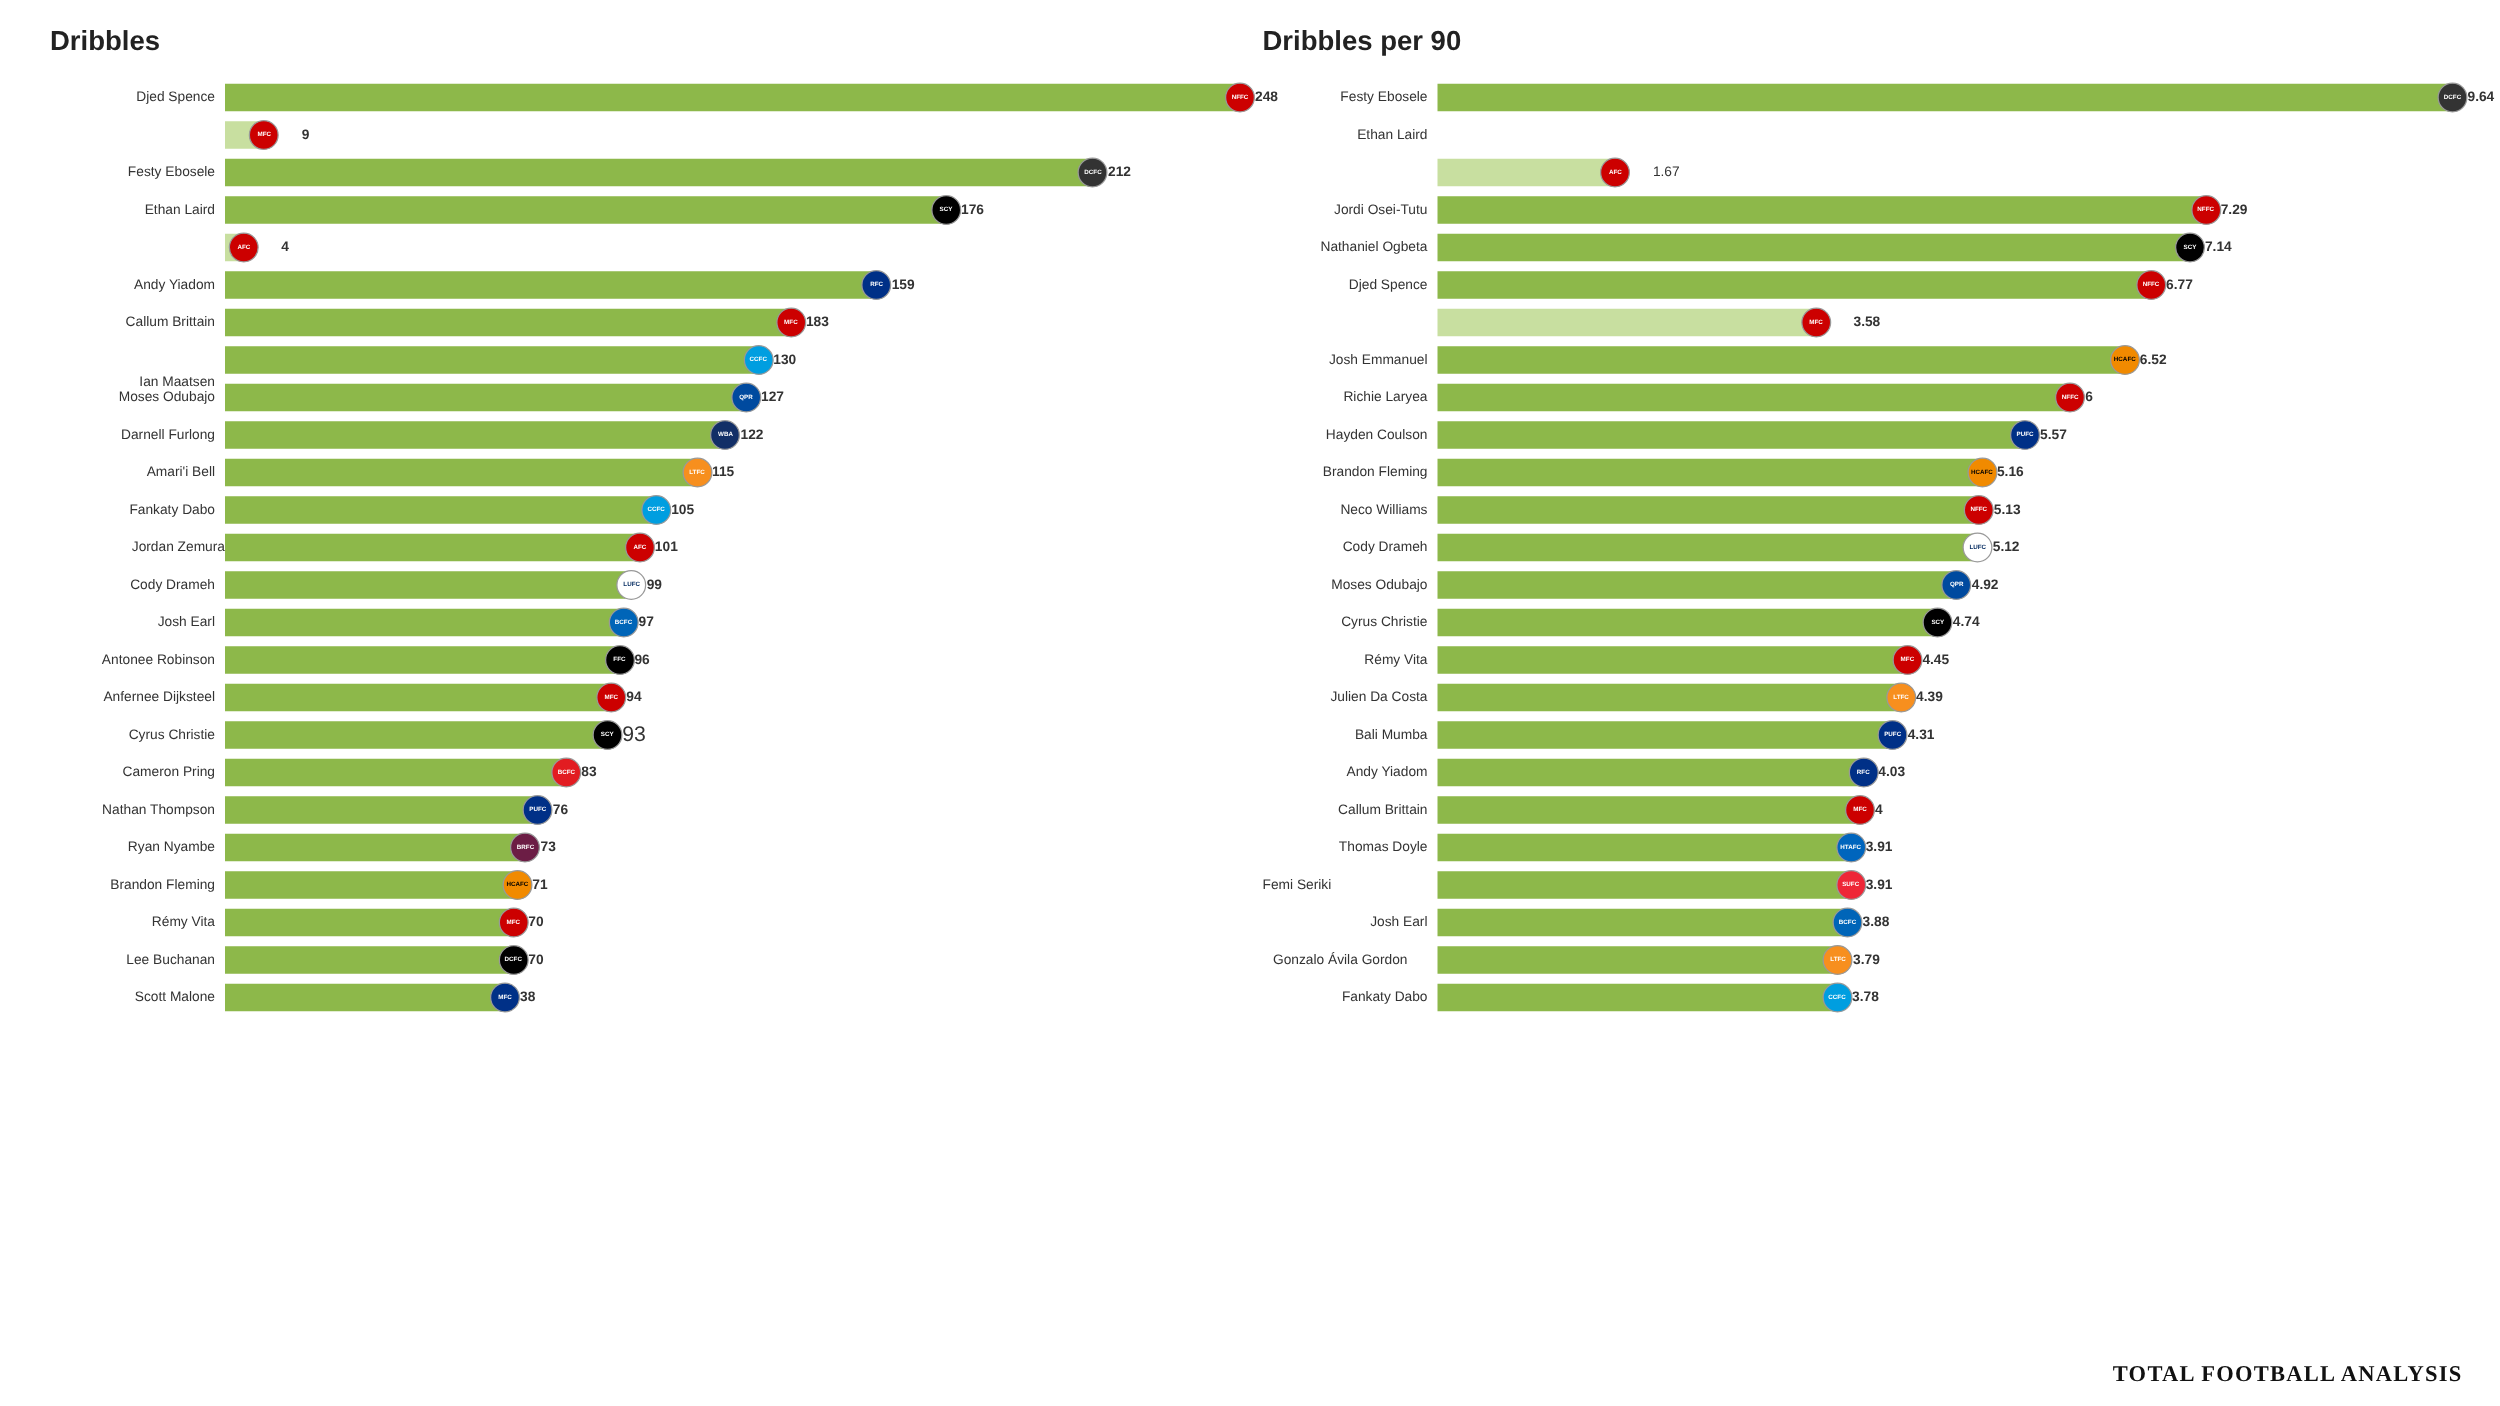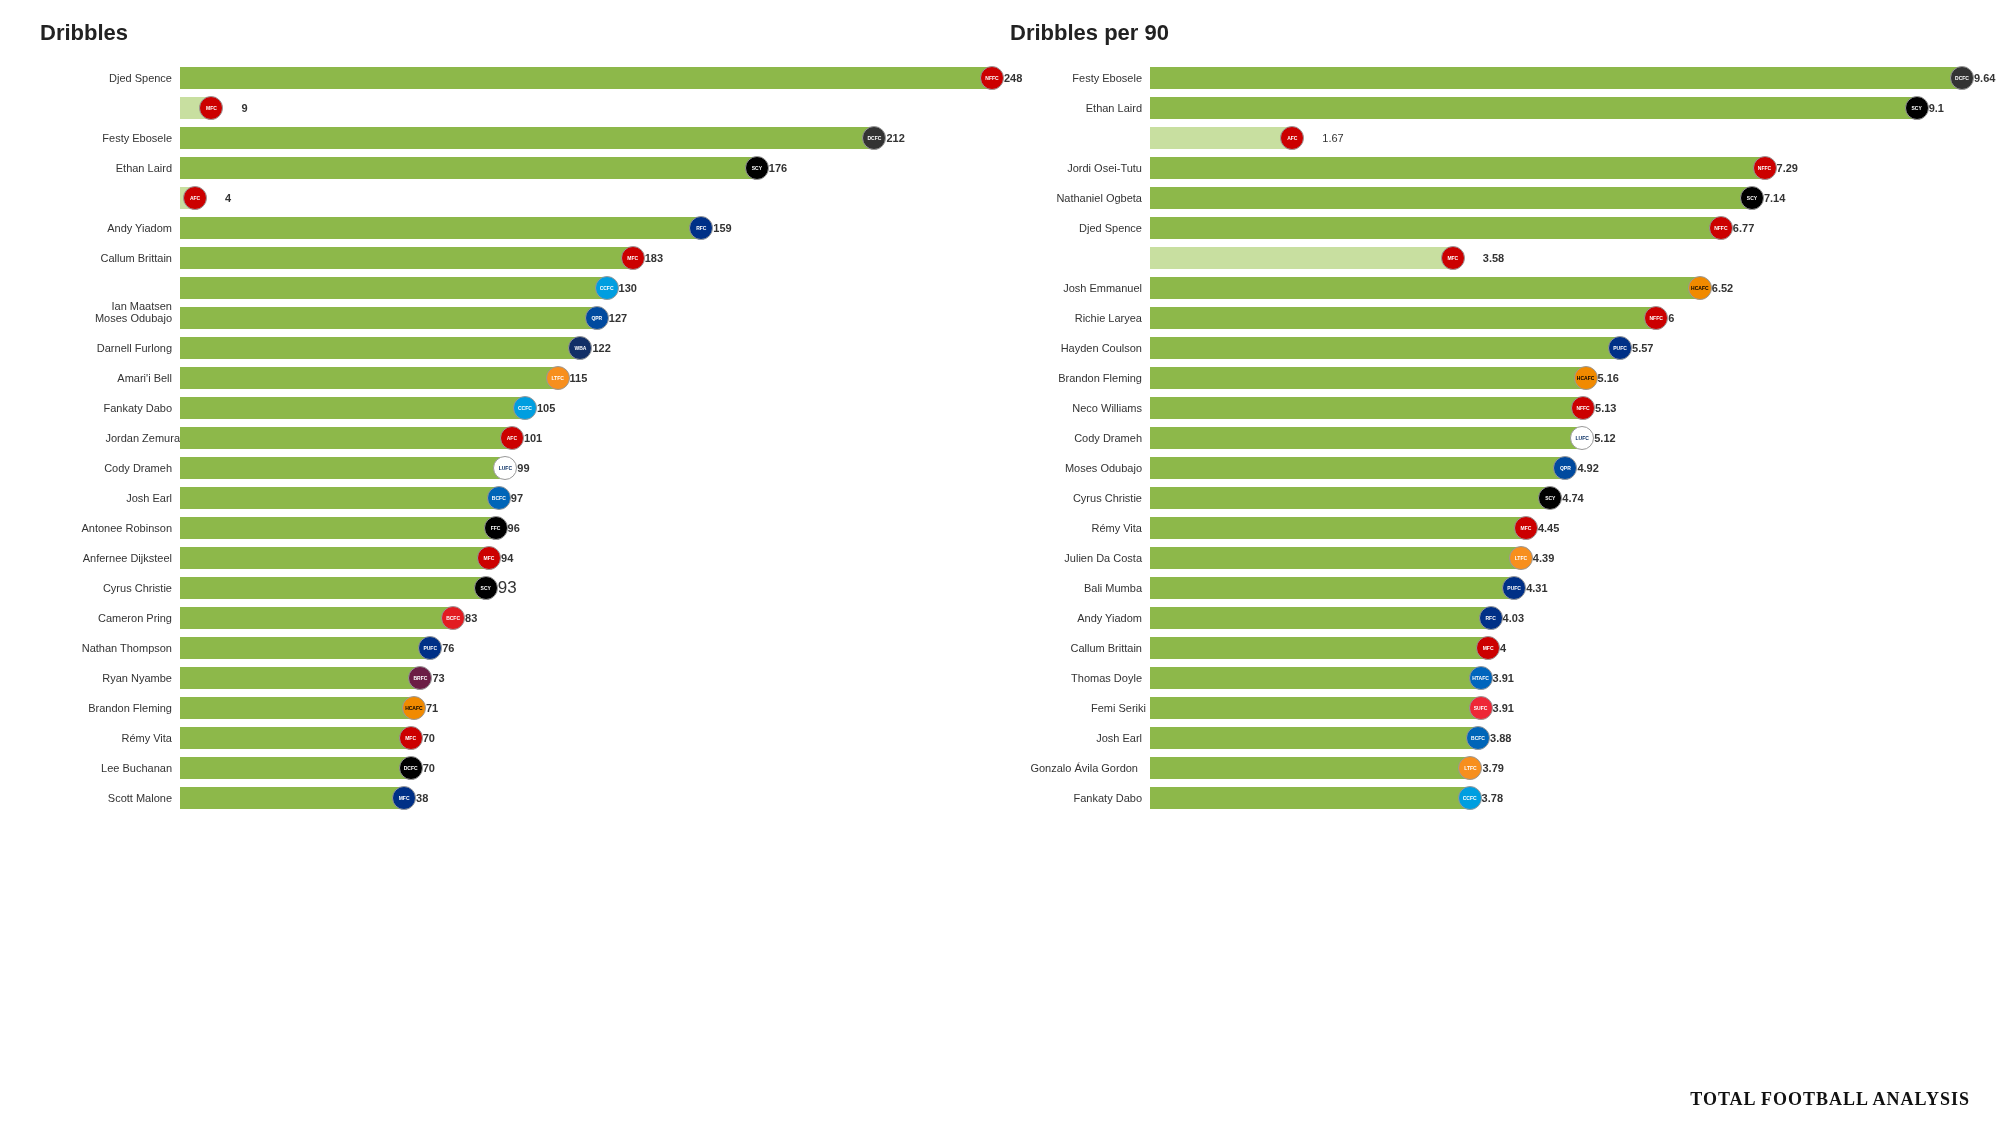"9.1" div { html: <div> <div> <div> <div>SCY</div> </div> </div> <span>9.1</span> </div> -> none }
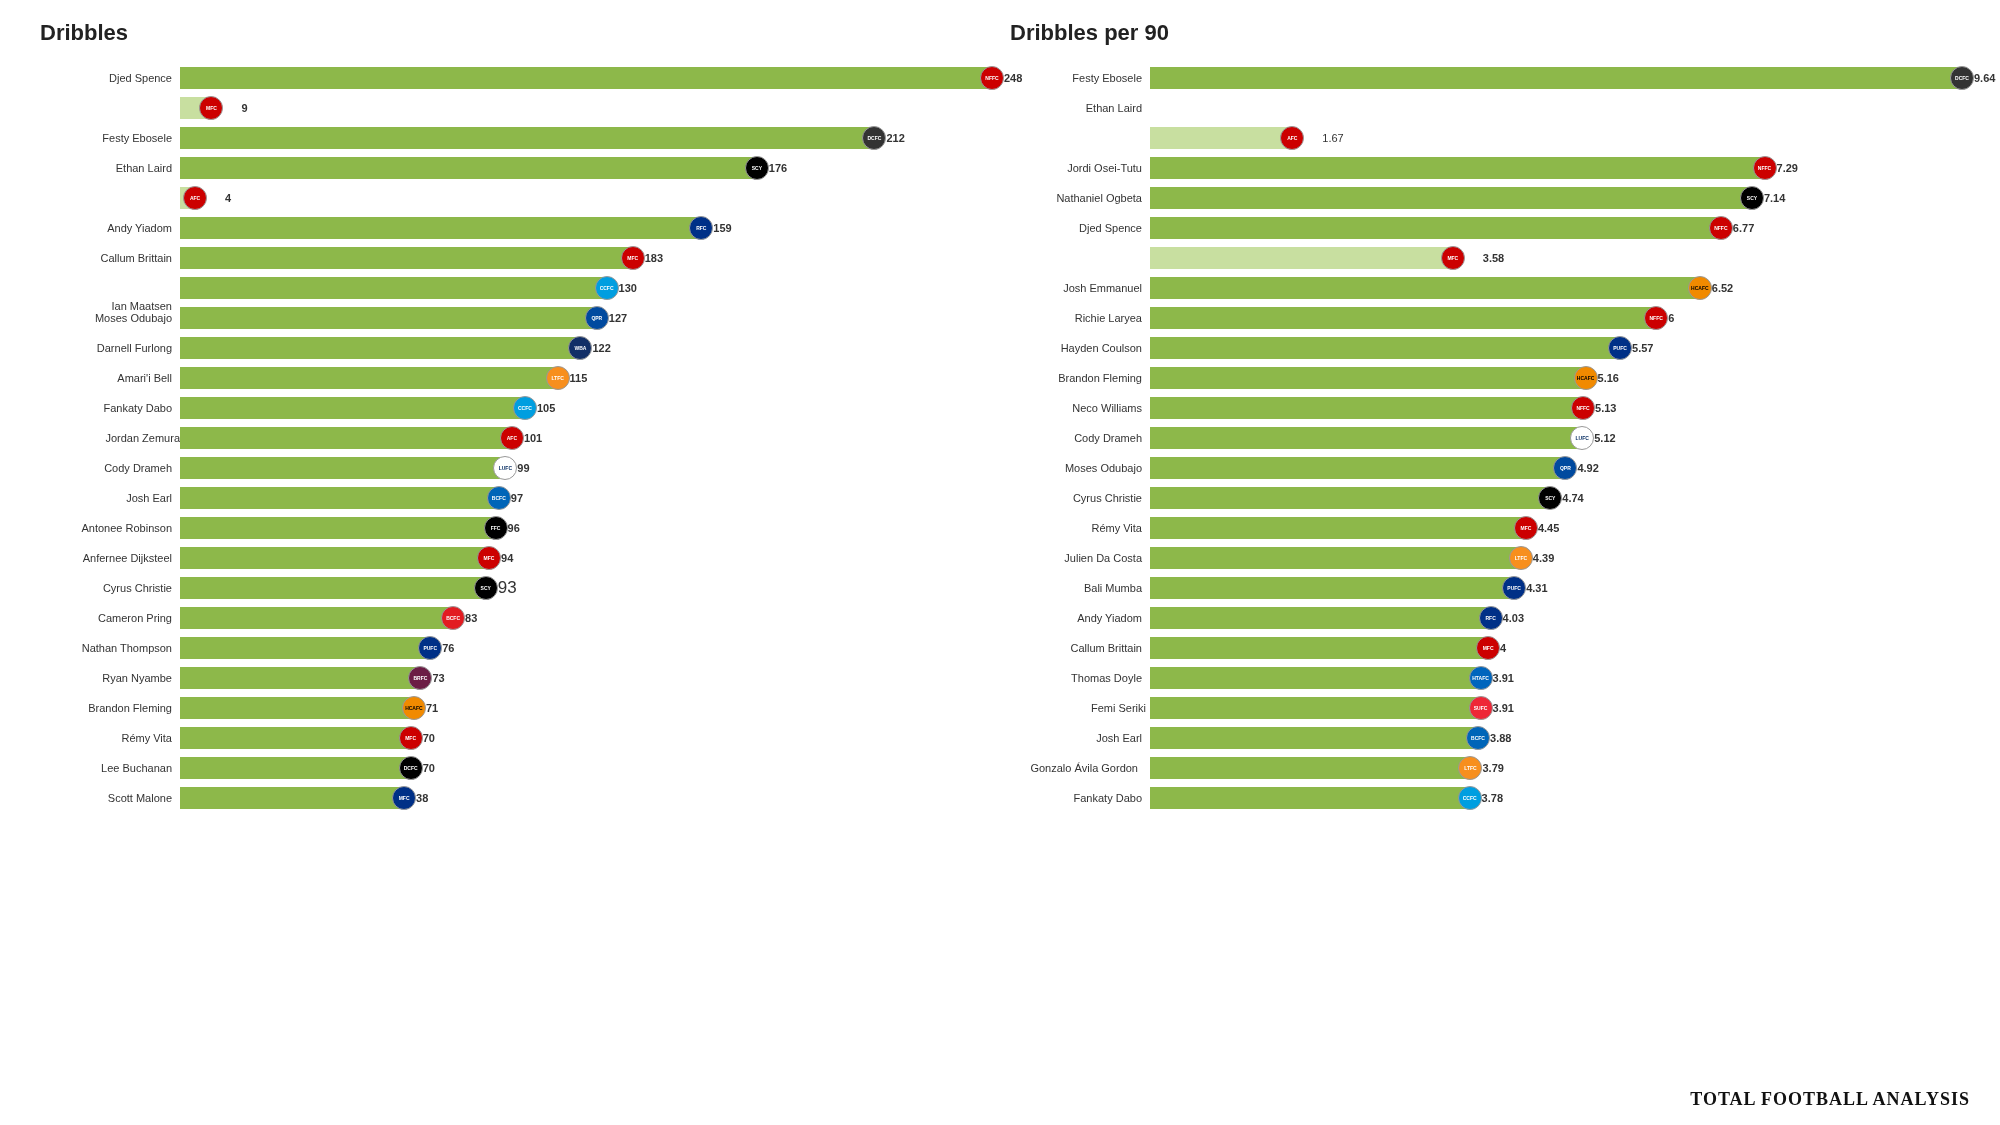"Femi Seriki" div { text-align: right -> left }
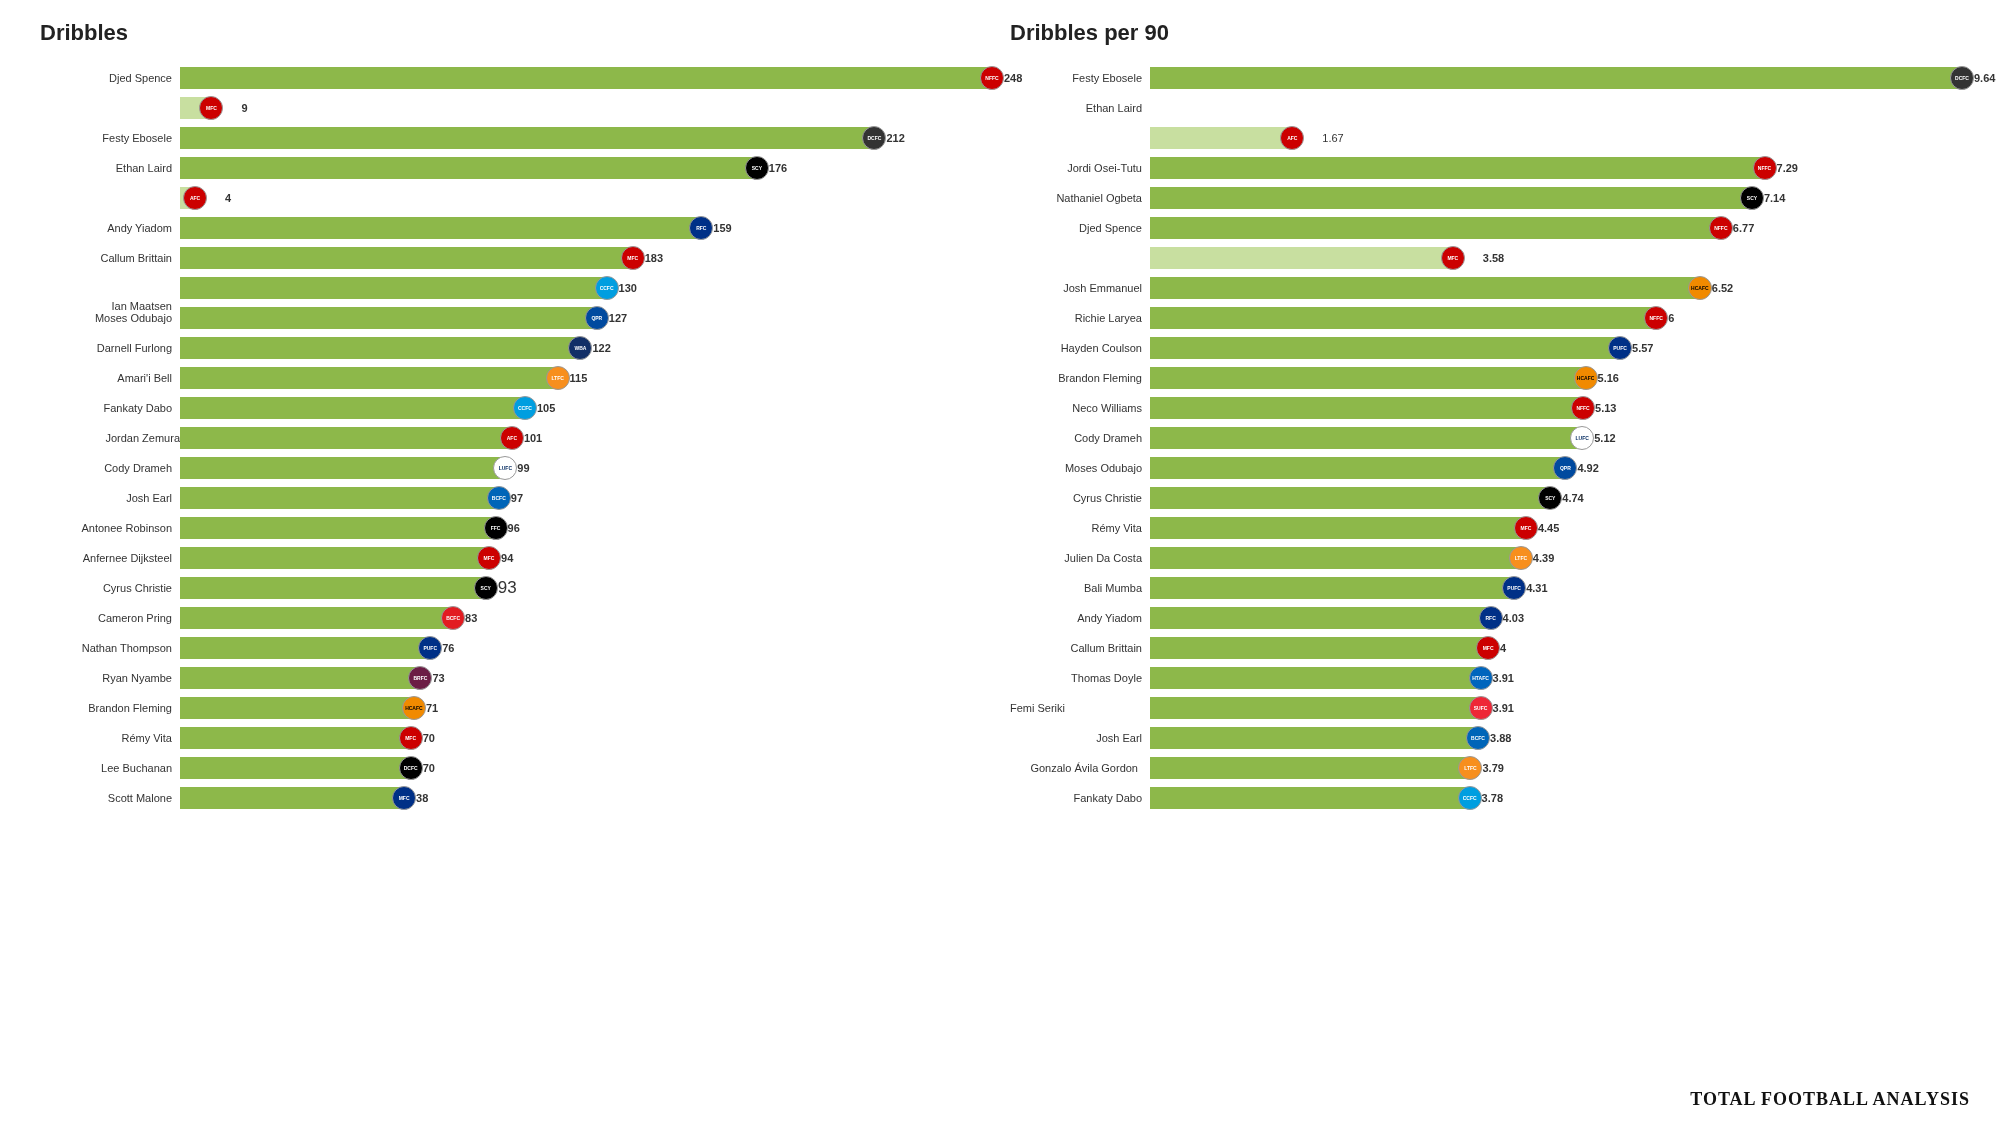"Gonzalo Ávila Gordon" div { padding-right: 12px -> 24px }
